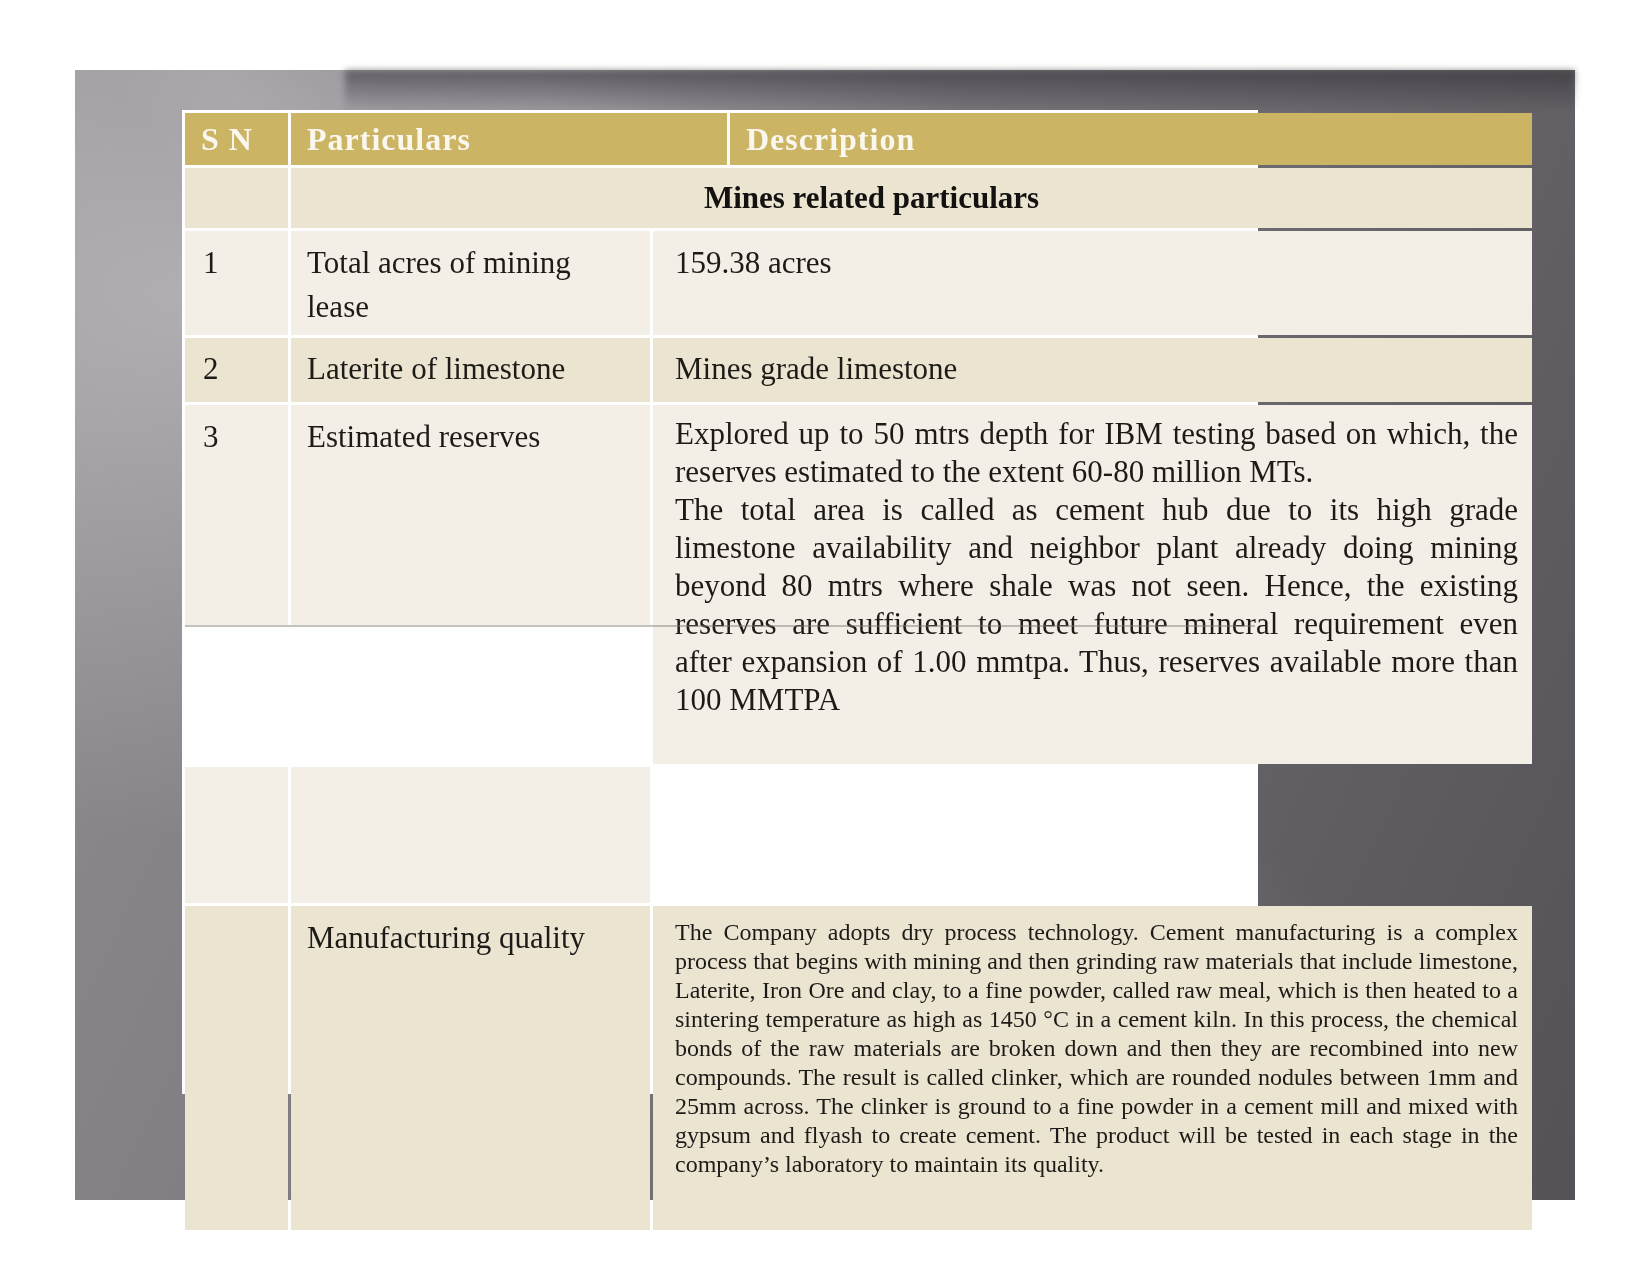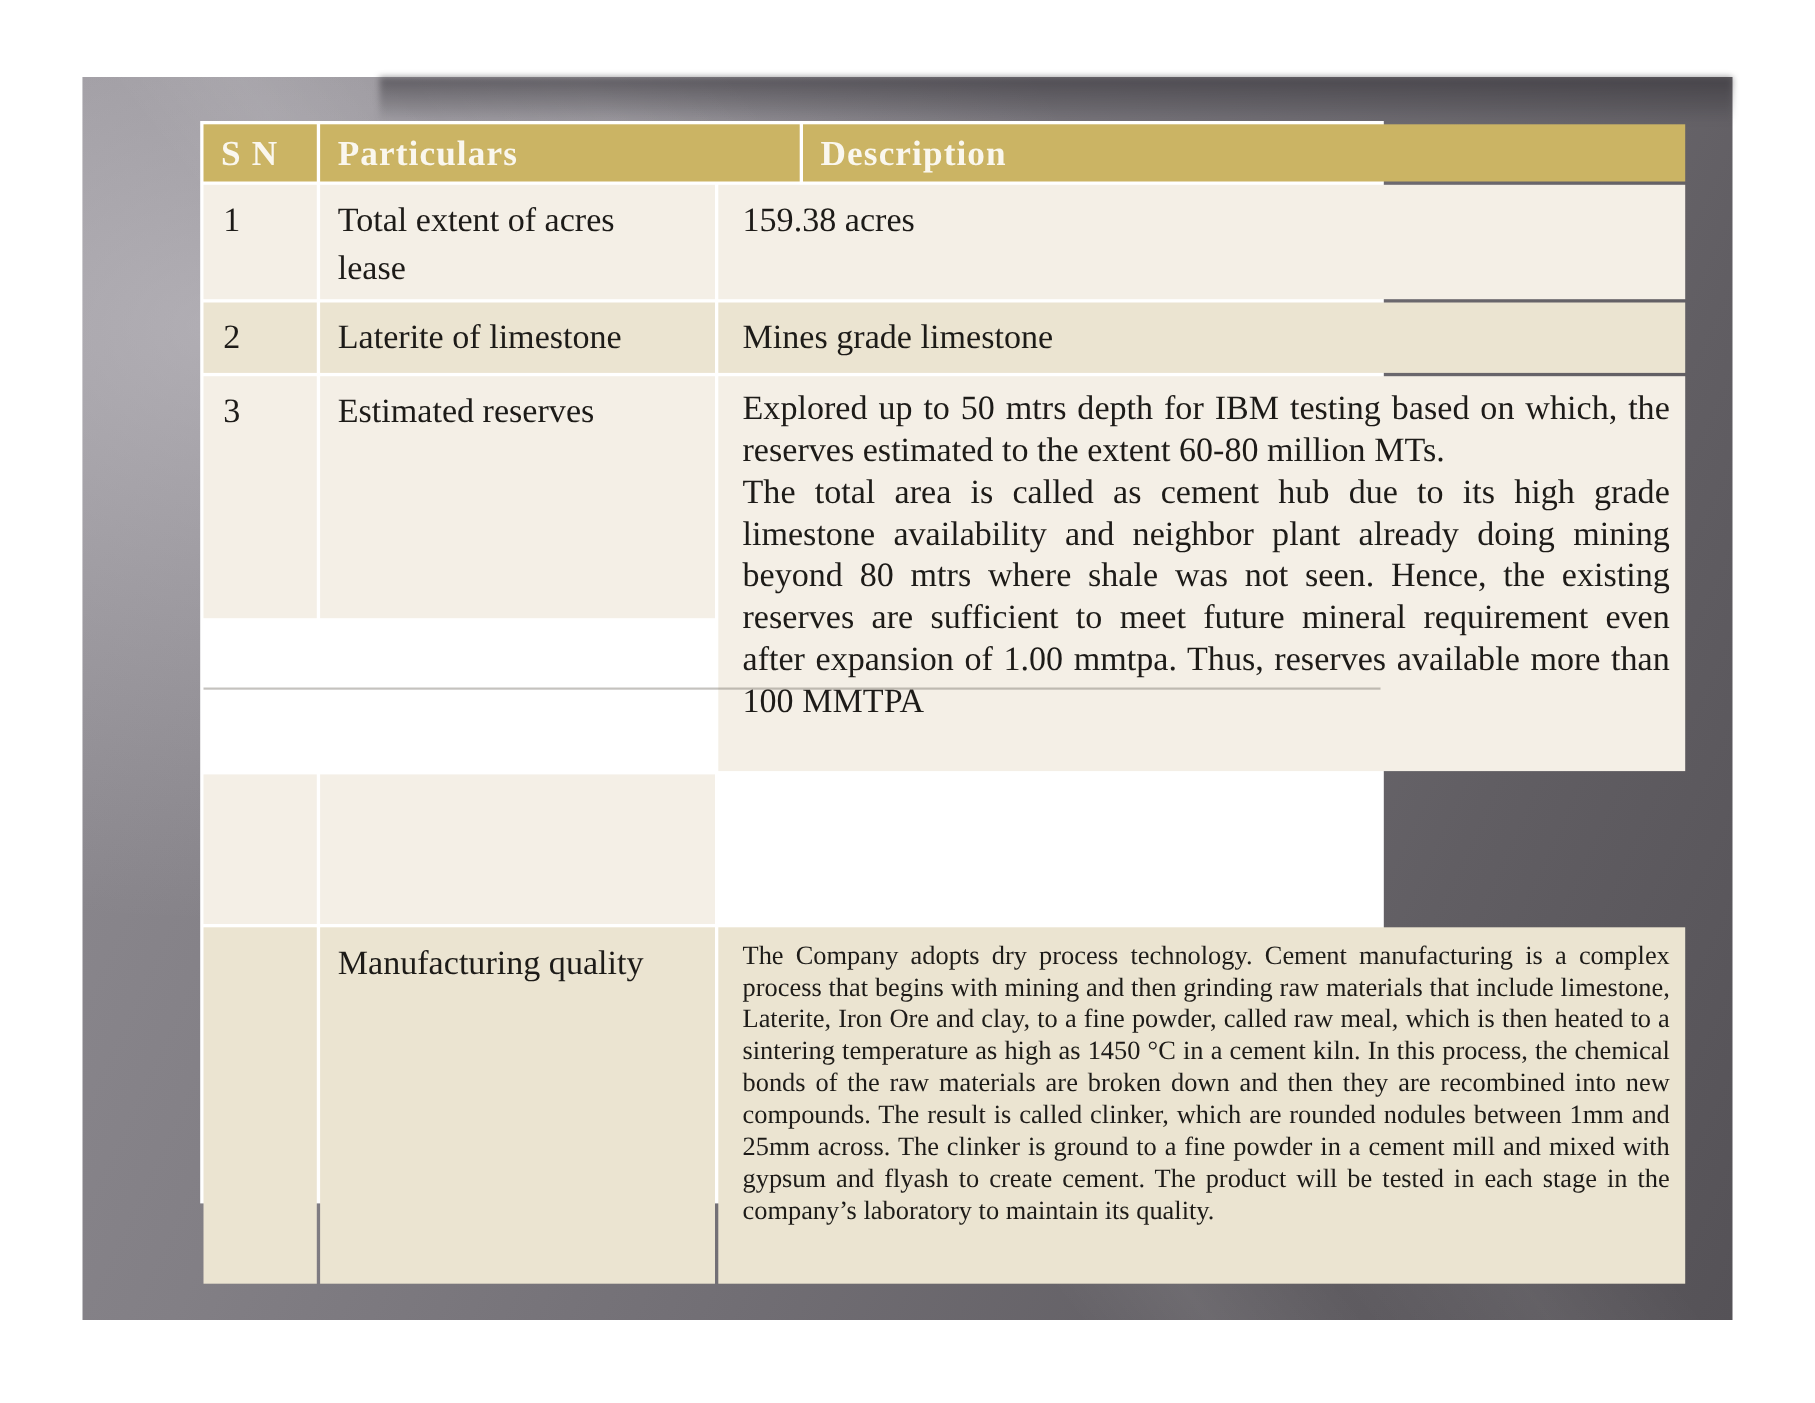"Mines related particulars" div.row { html: none -> <div> <div></div> <div>Mines related particulars</div> </div> }
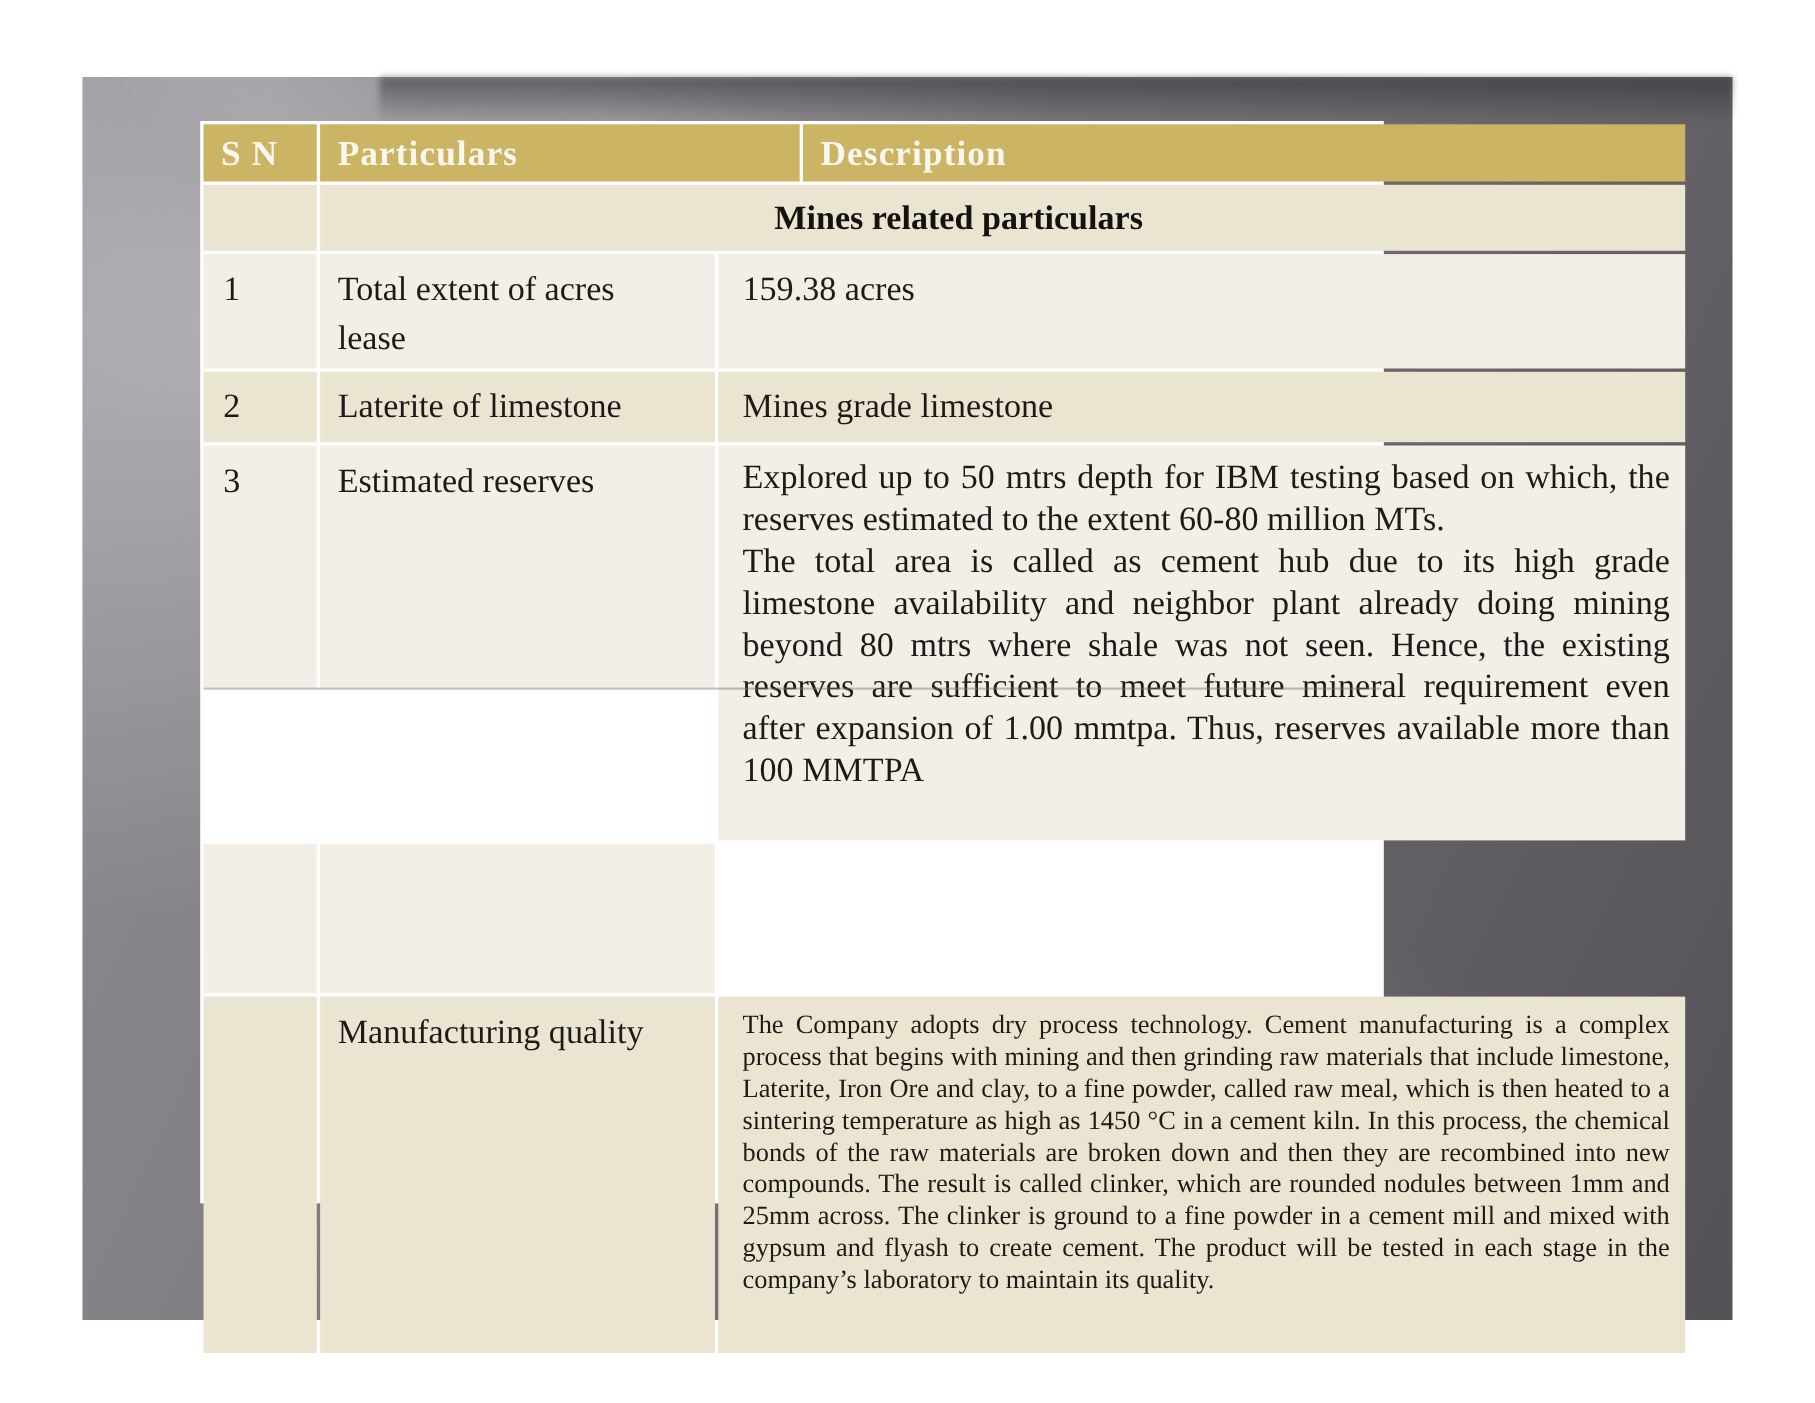"Total extent of acres lease" div.cell { text: extent of acres -> acres of mining }
